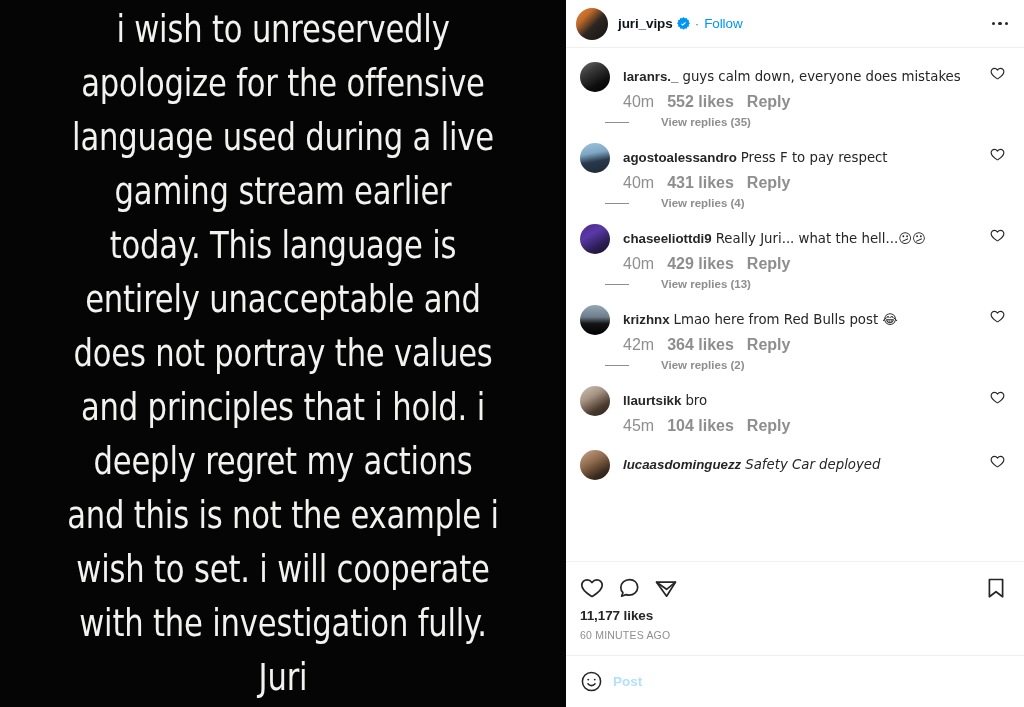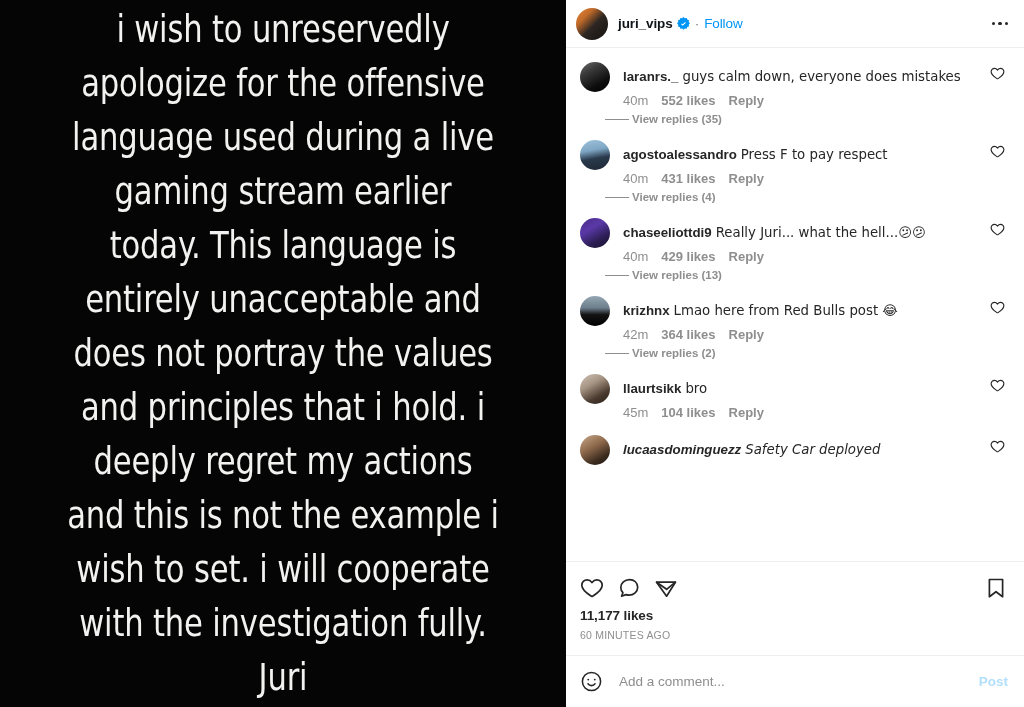"40m" .comment-meta { font-size: 13px -> 16px }
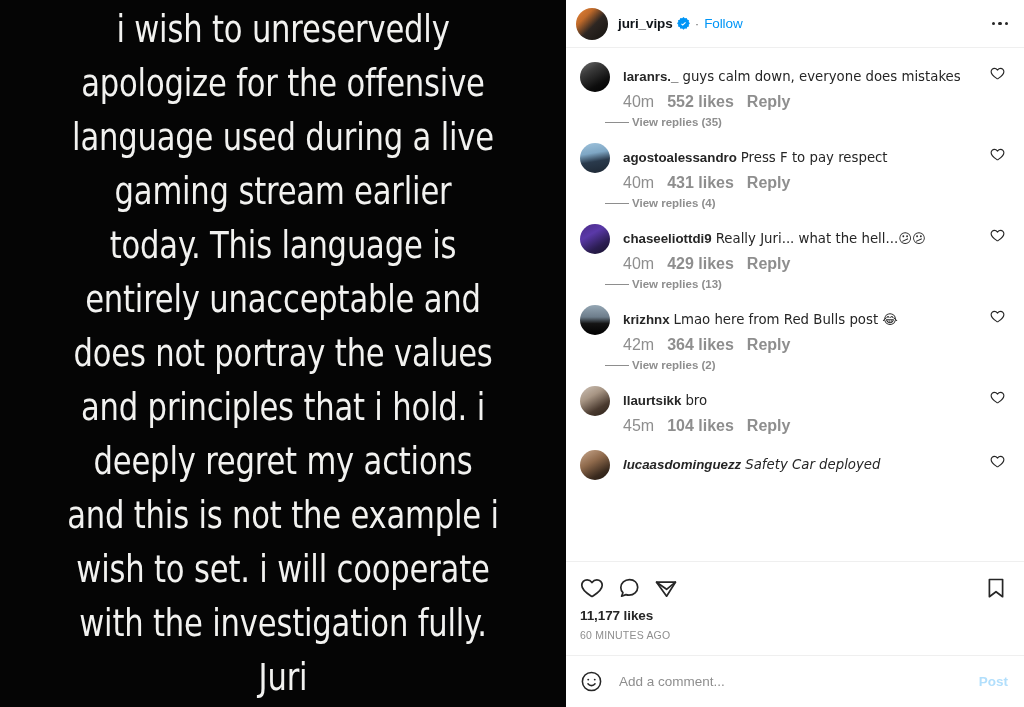"View replies (35)" .view-replies { gap: 3px -> 32px }
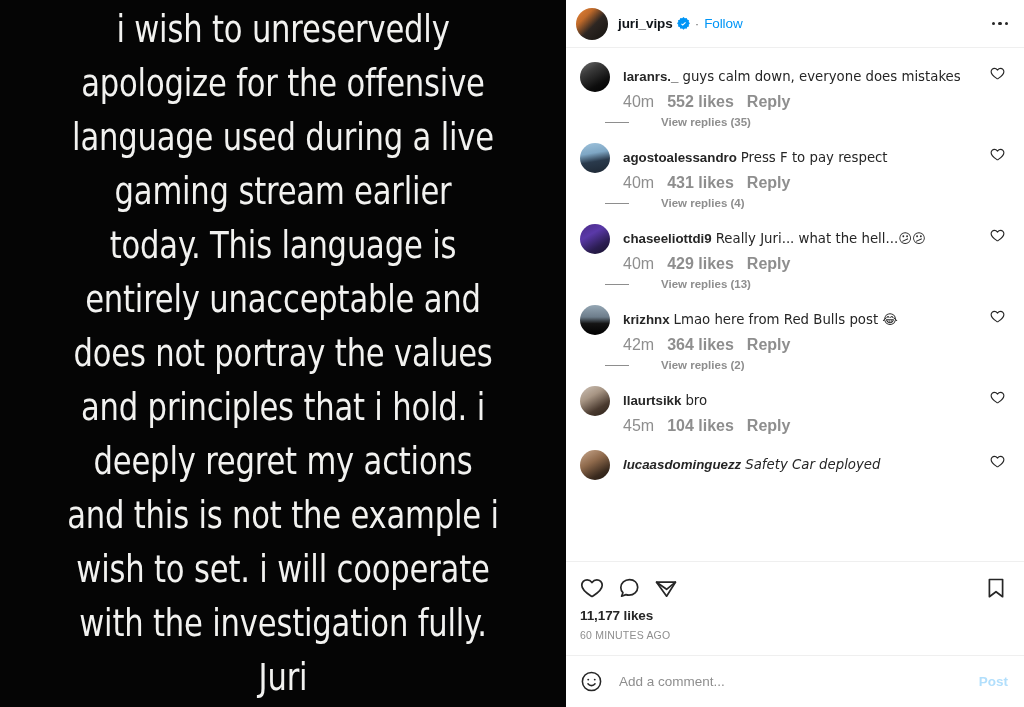"Add a comment..." input.comment-input { html: <input> -> none }
